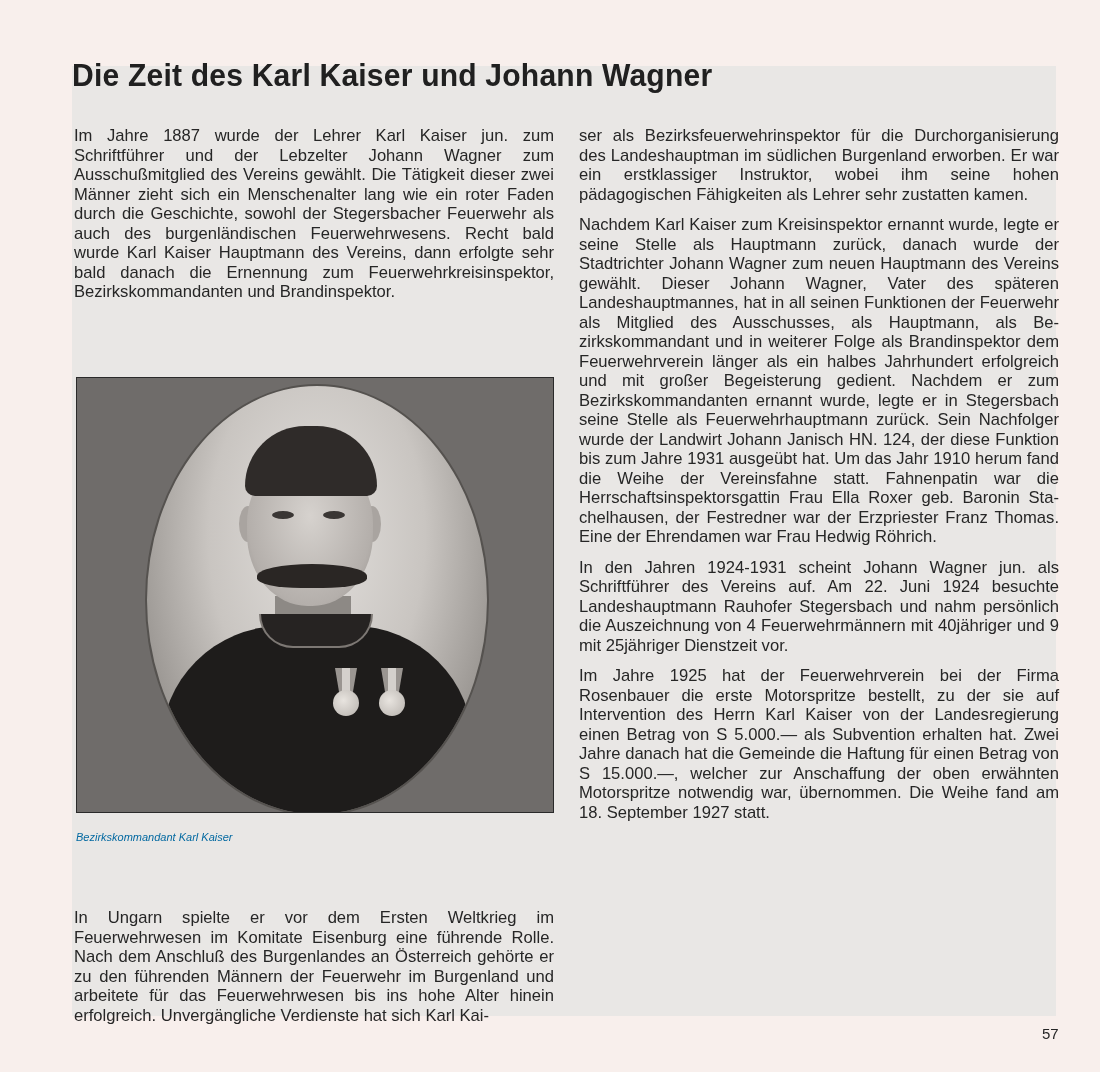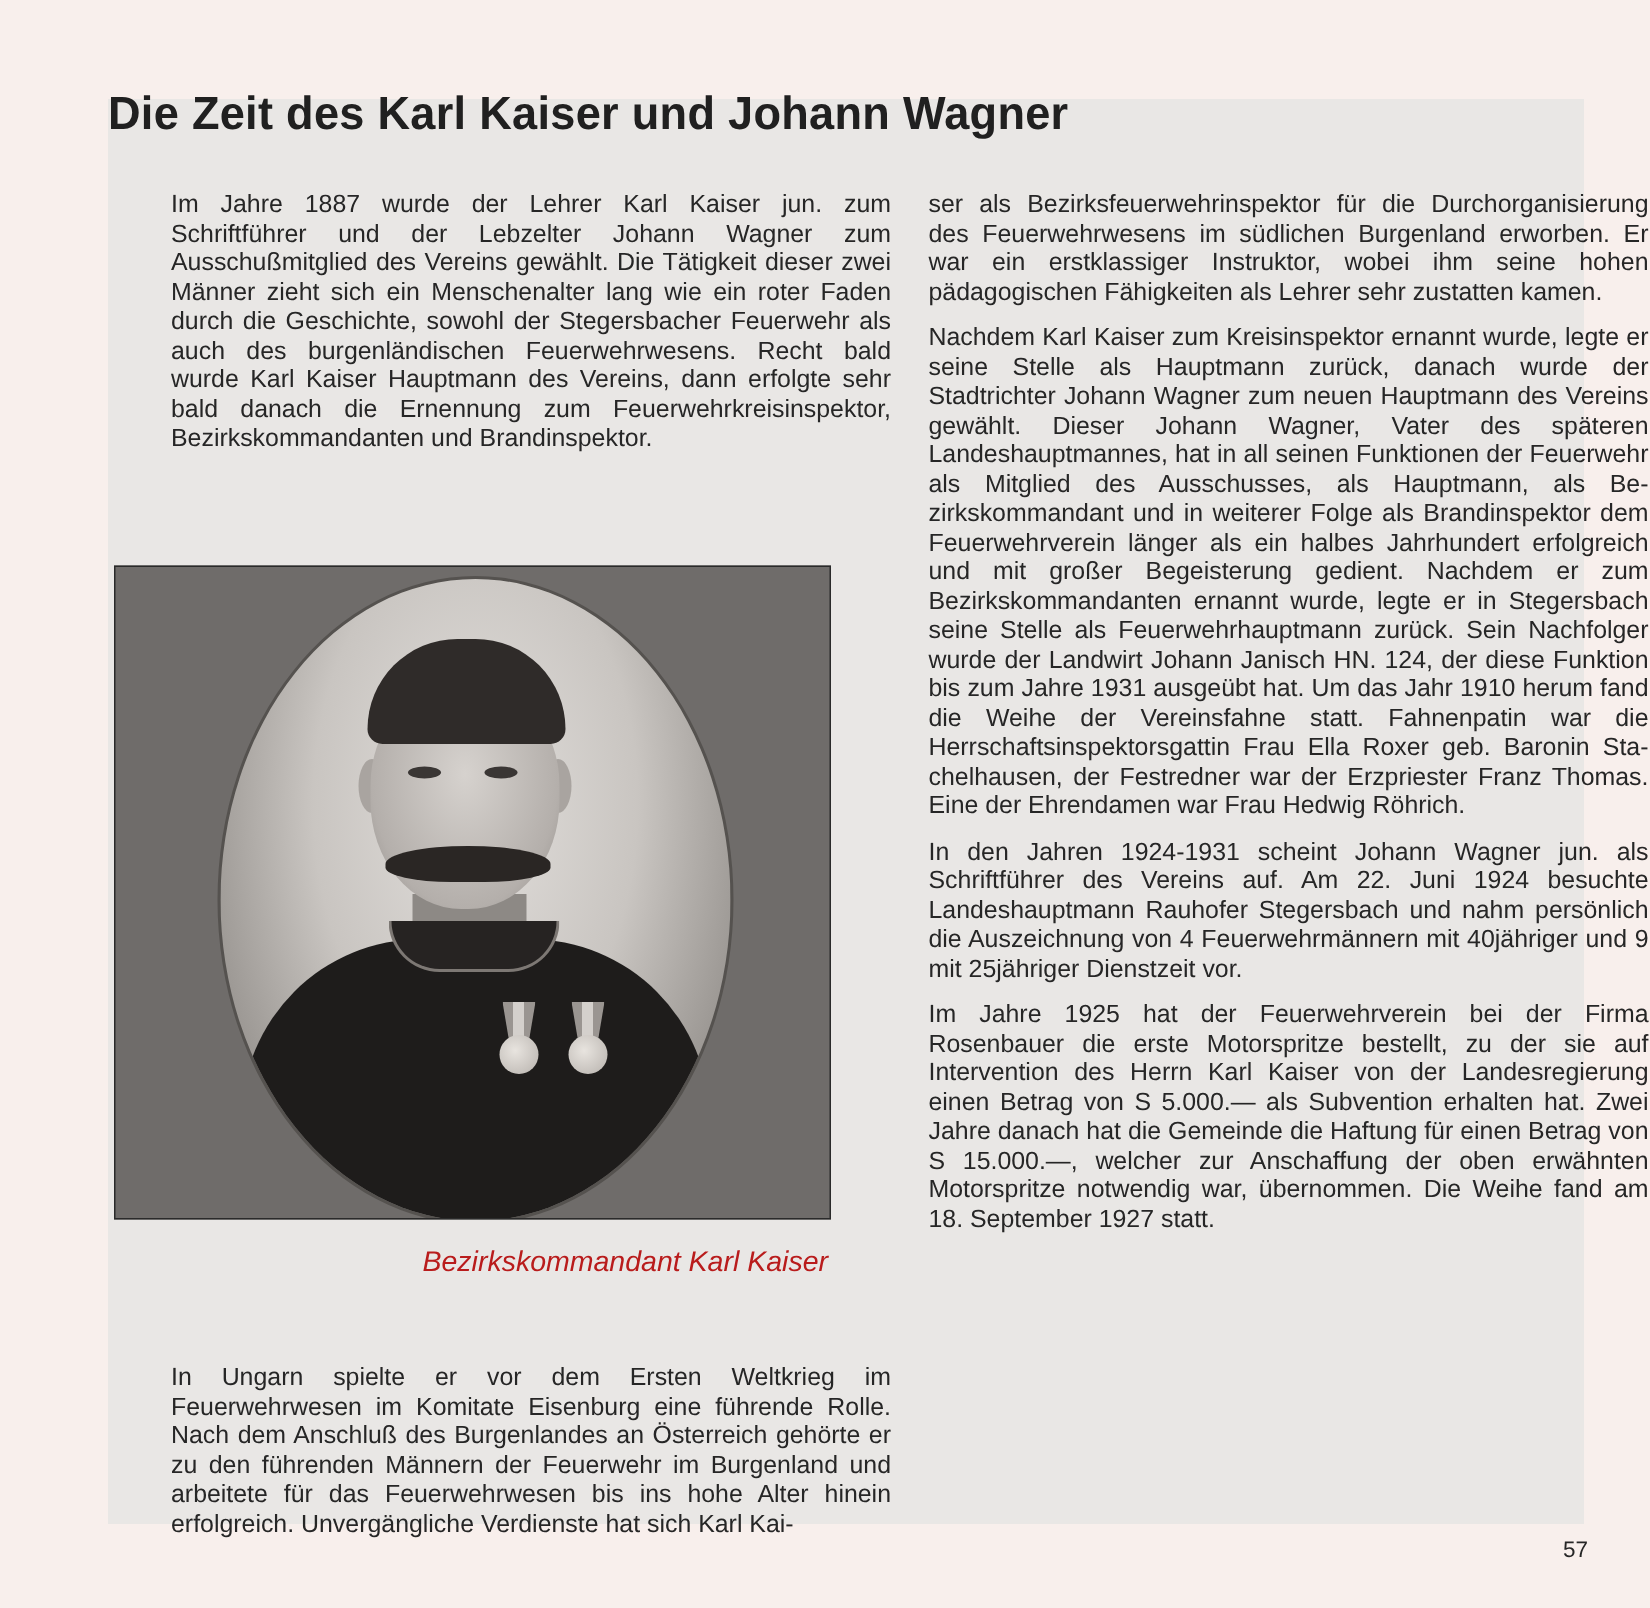"Im Jahre 1887 wurde der" .col { margin-left: 40px -> none }
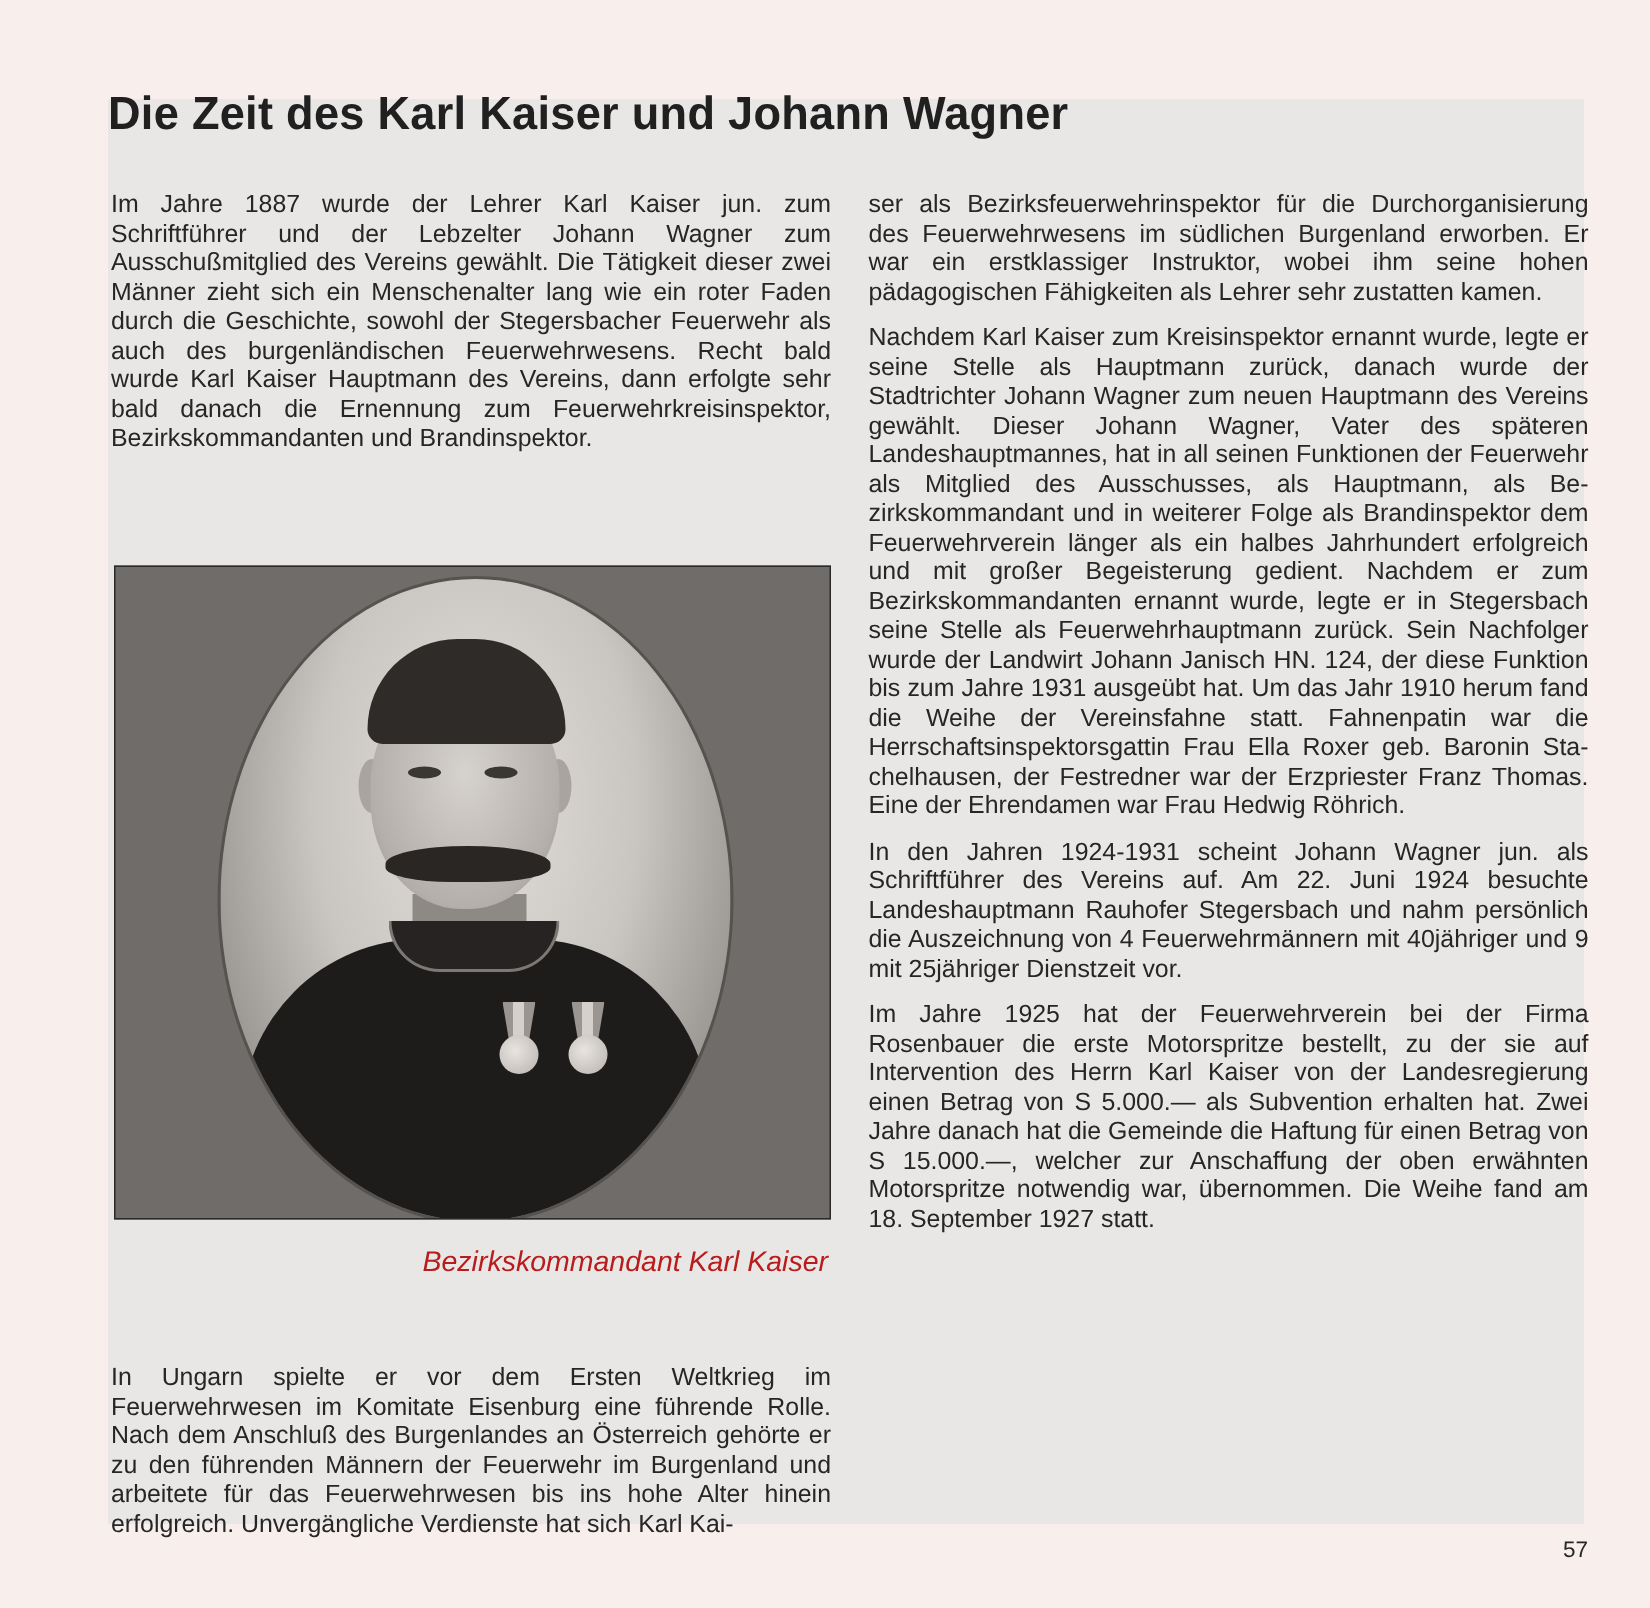"ser als Bezirksfeuerwehrinspektor für" p { text: Feuerwehrwesens -> Landeshauptman }
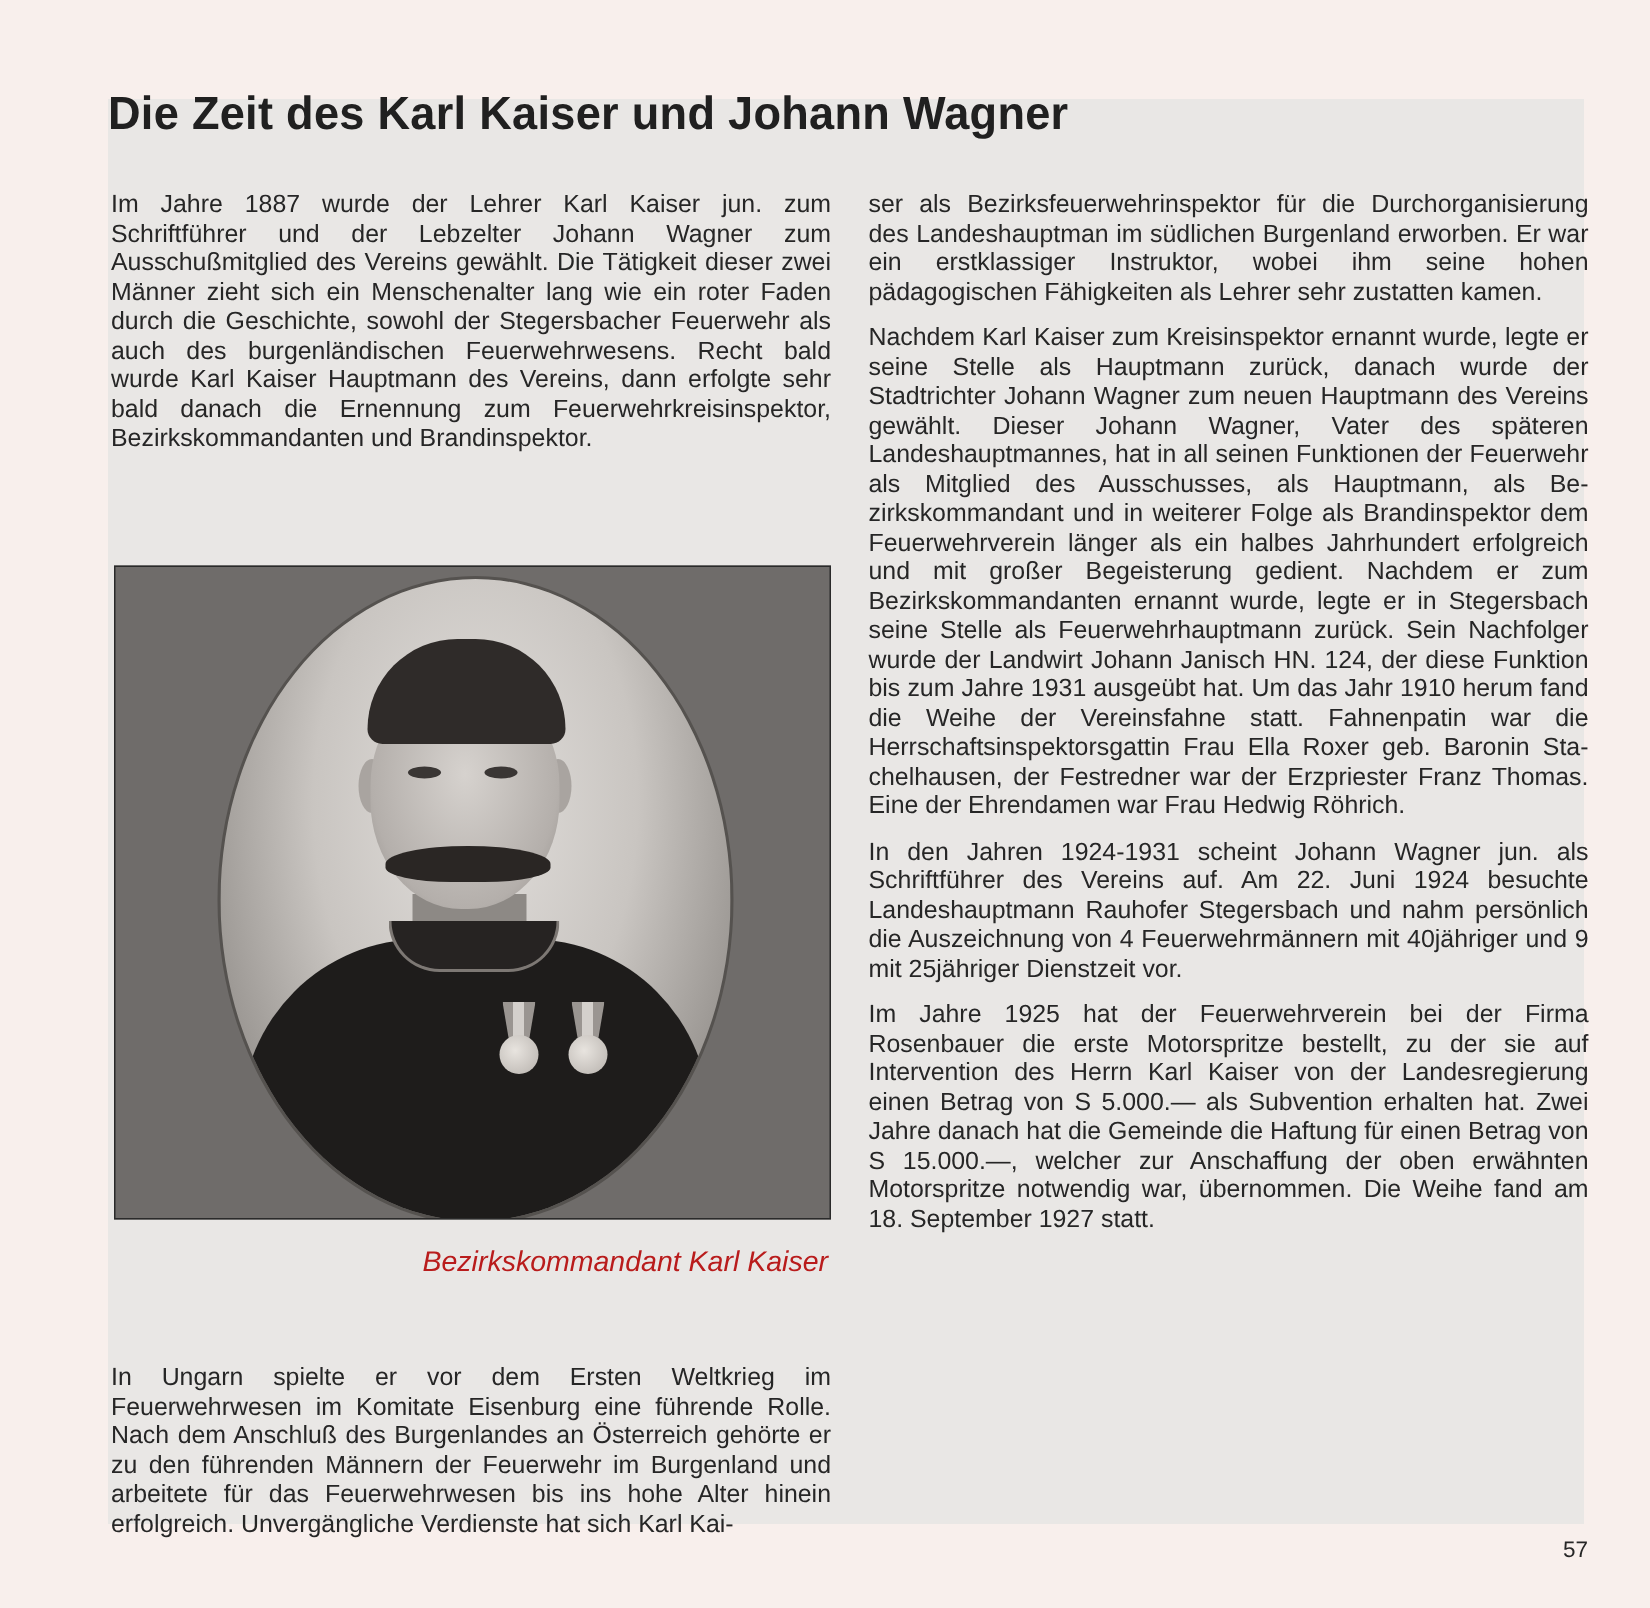"Bezirkskommandant Karl Kaiser" .caption { color: #b91c1c -> #0369a1; font-size: 19px -> 11px; text-align: right -> left }
